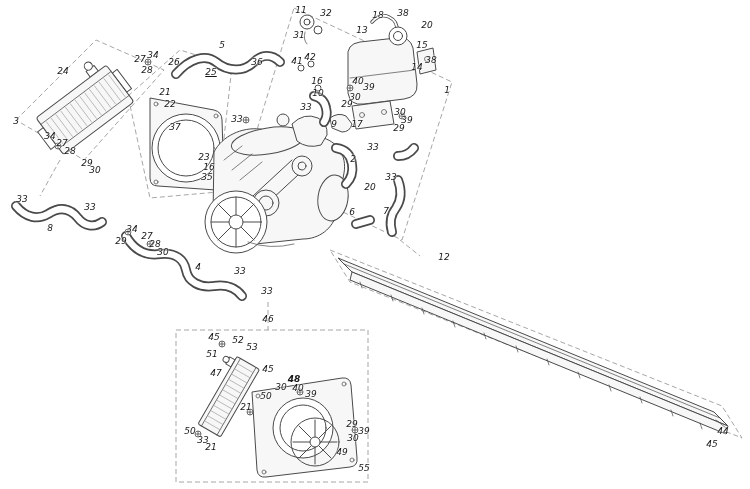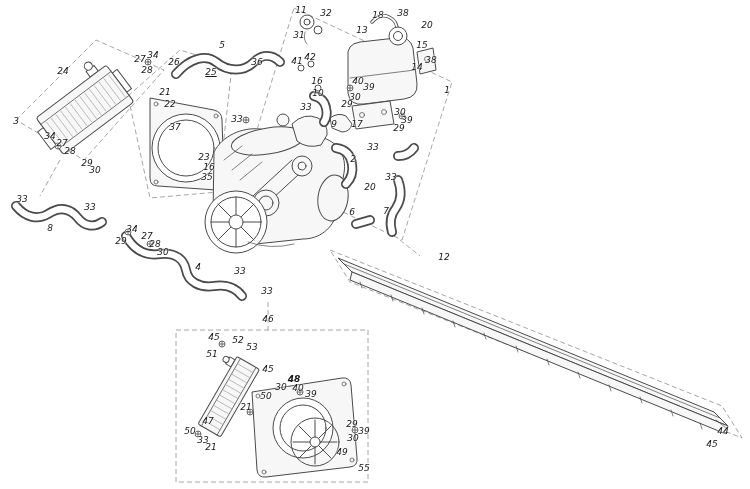"47" span.callout { left: 208px -> 216px; margin-top: 48px -> none }
